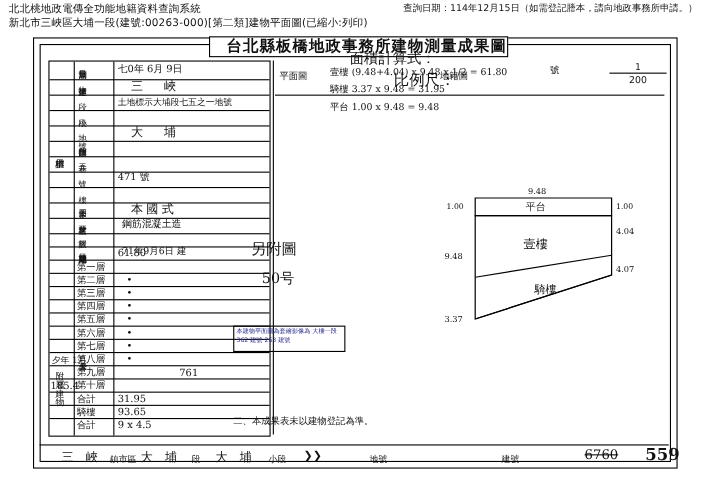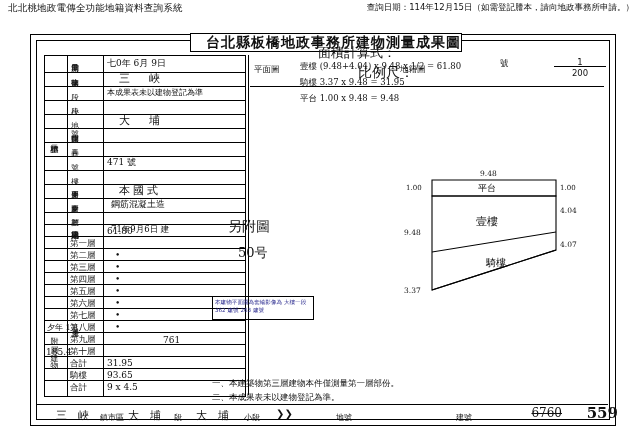"新北市三峽區大埔一段(建號:00263-000)[第二類]建物平面圖(已縮小:列" div.l2 { html: none -> <div>新北市三峽區大埔一段(建號:00263-000)[第二類]建物平面圖(已縮小:列印)</div> }
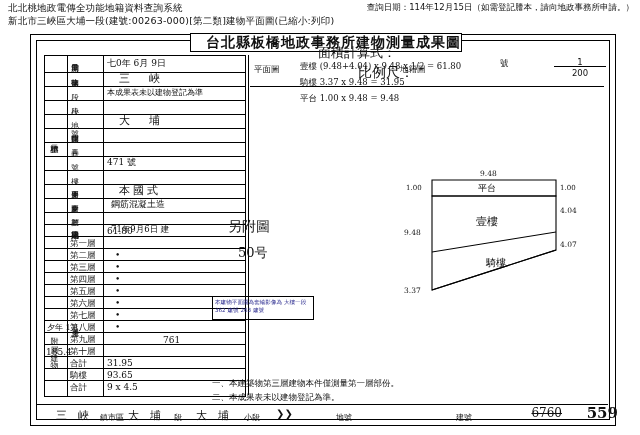"本成果表未以建物登記為準" div.cell { text: 本成果表未以建物登記為準 -> 土地標示大埔段七五之一地號 }
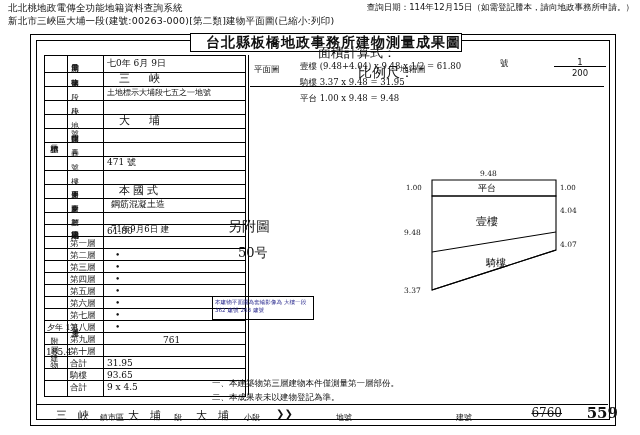"一、本建築物第三層建物本件僅測量第一層部份。" div { html: <div>一、本建築物第三層建物本件僅測量第一層部份。</div> -> none }
